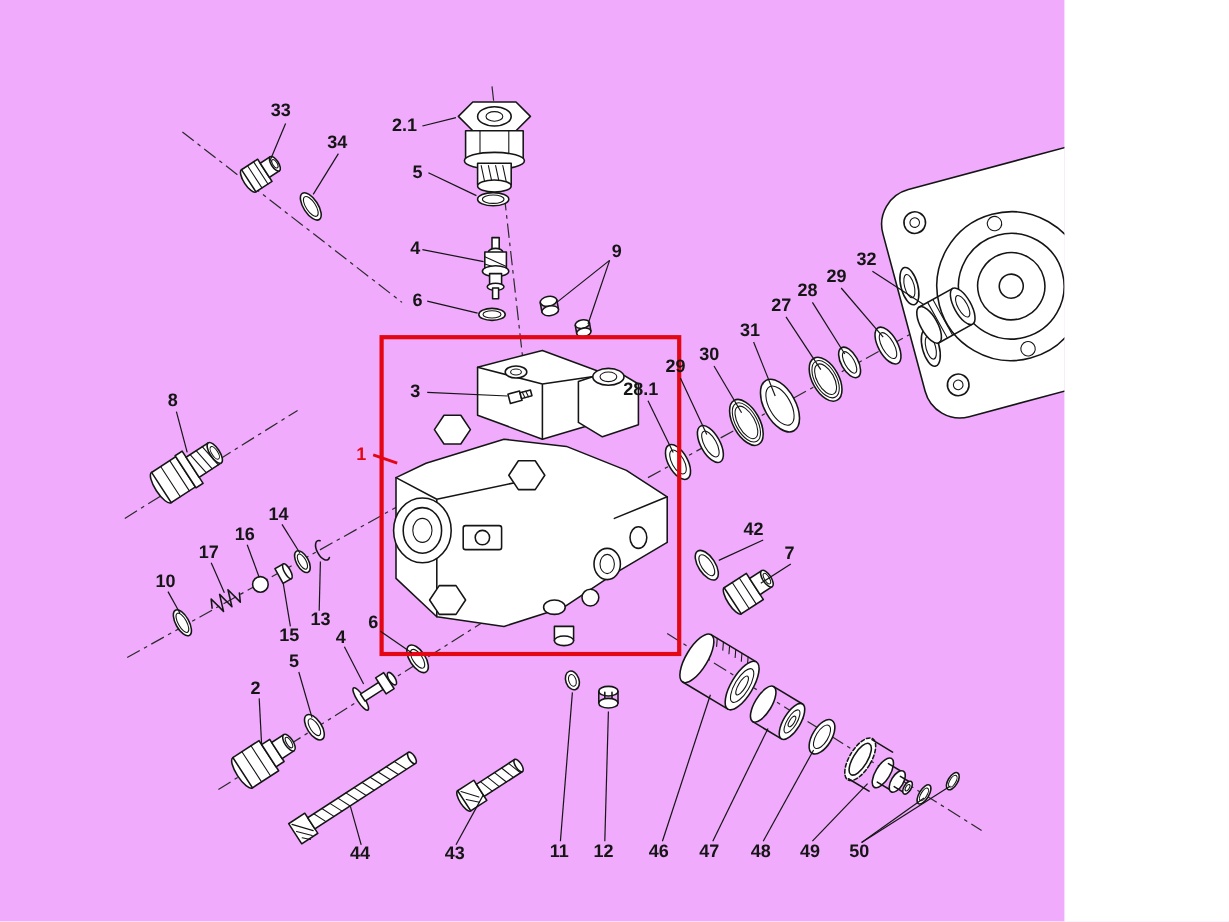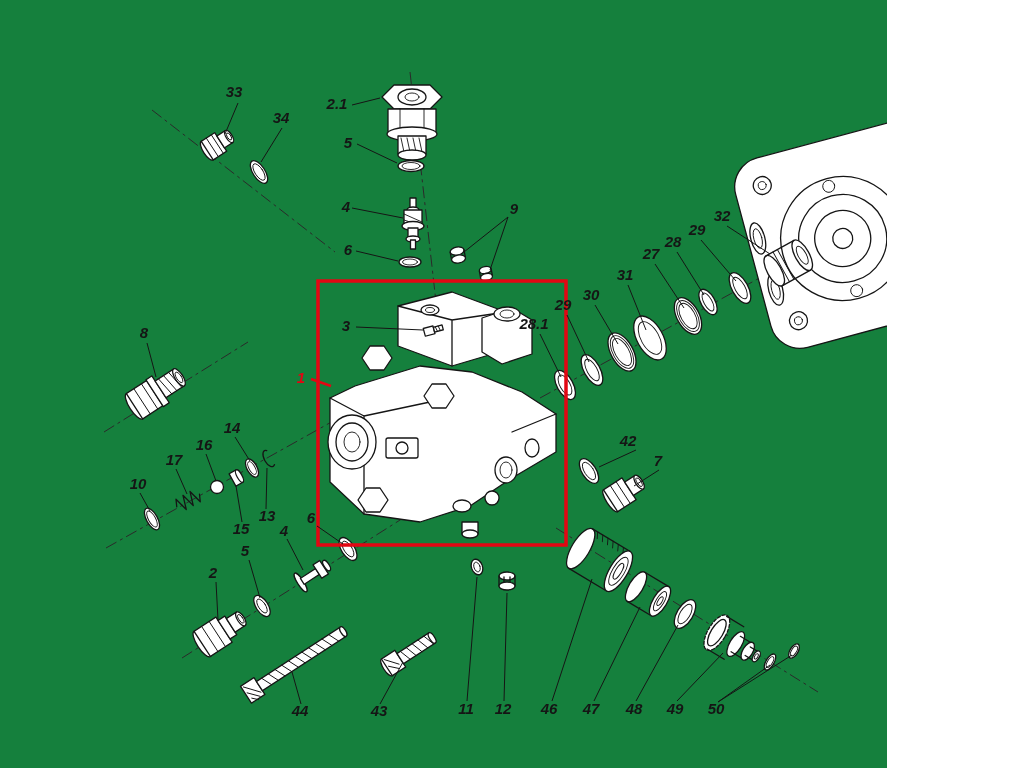"33" .canvas { background: #15803d -> #f0abfc; font-style: italic -> none }
